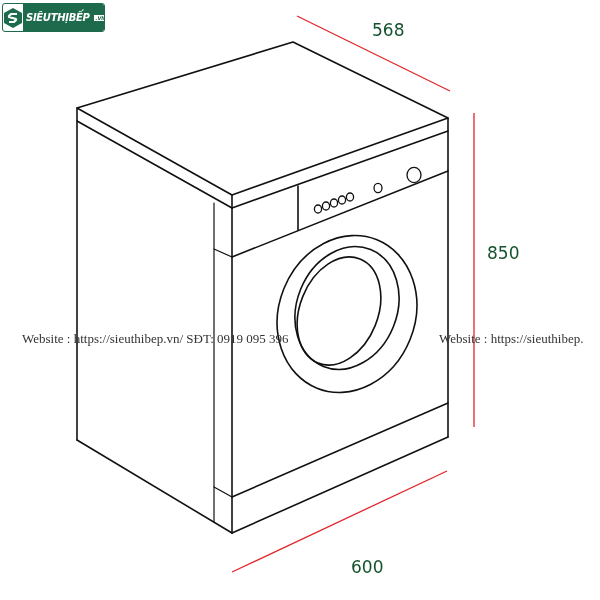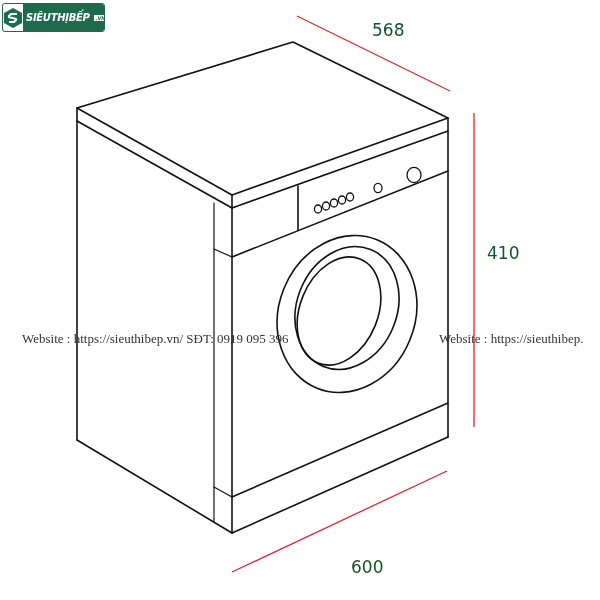"410" div.dim { text: 410 -> 850 }
